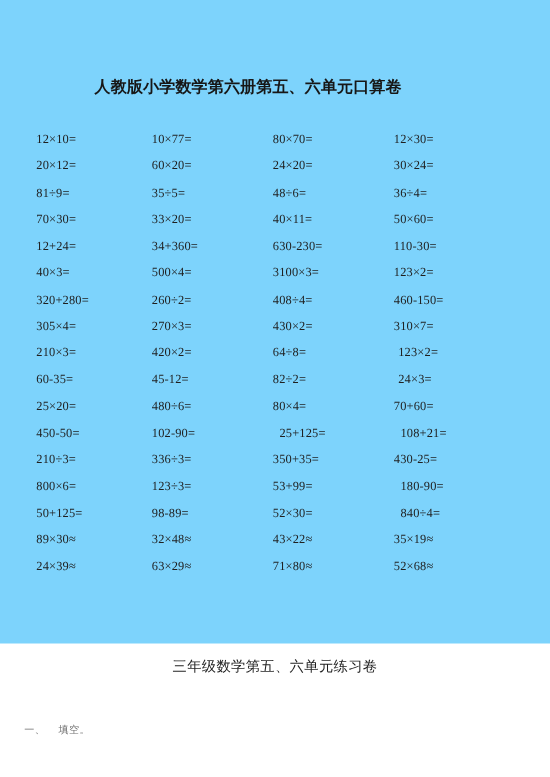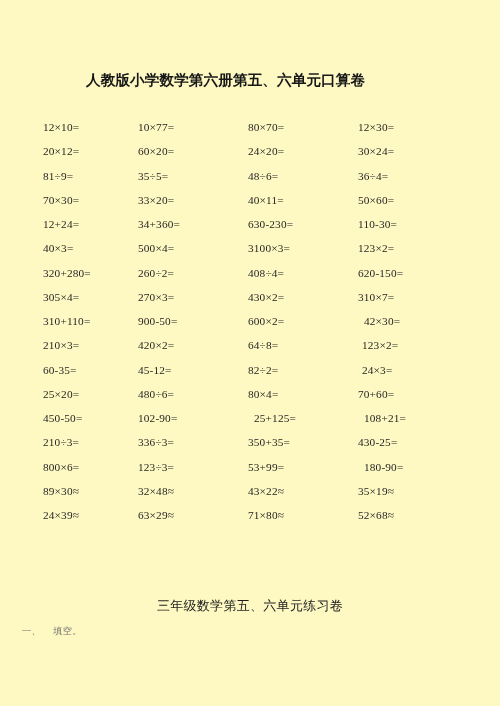"人教版小学数学第六册第五、六单元口算卷" #page { background: #fef9c3 -> #7dd3fc; height: 706px -> 585px }
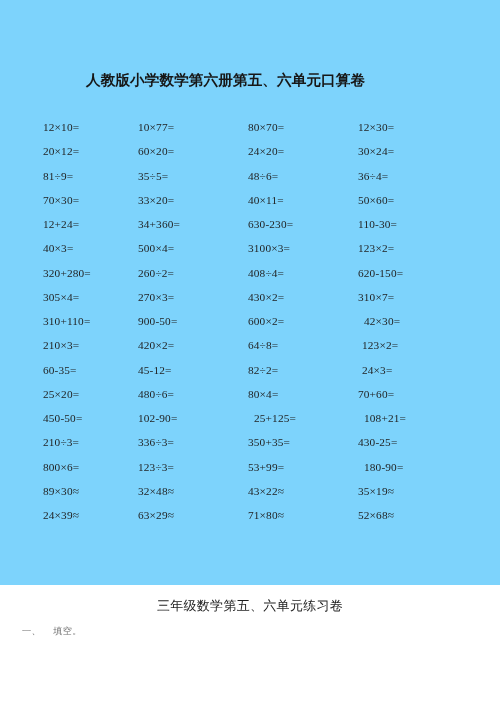"12×10=" .cell.c0 { left: 43px -> 33px }
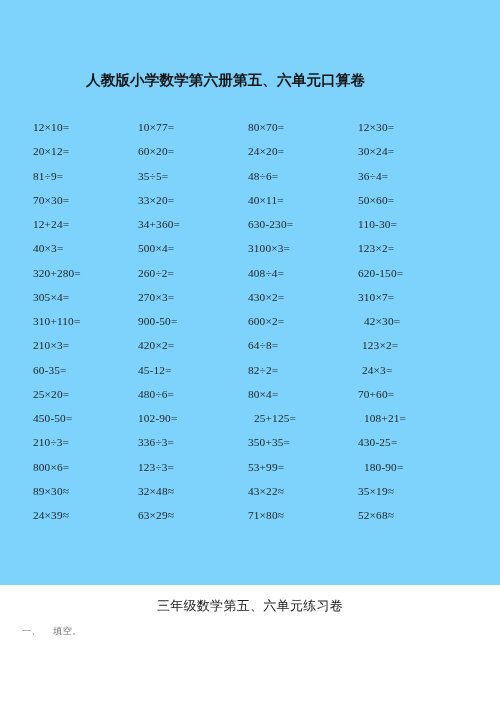"620-150=" div.cell { text: 620-150 -> 460-150 }
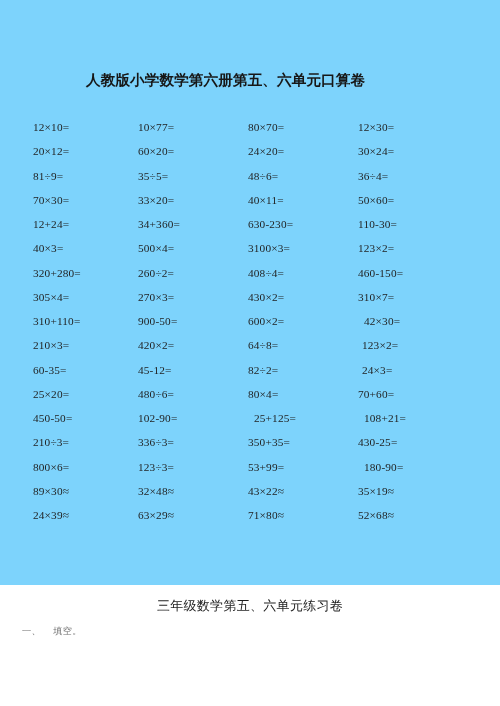"310+110=" div.problem-row { html: <div> <div>310+110=</div> <div>900-50=</div> <div>600×2=</div> <div>42×30=</div> </div> -> none }
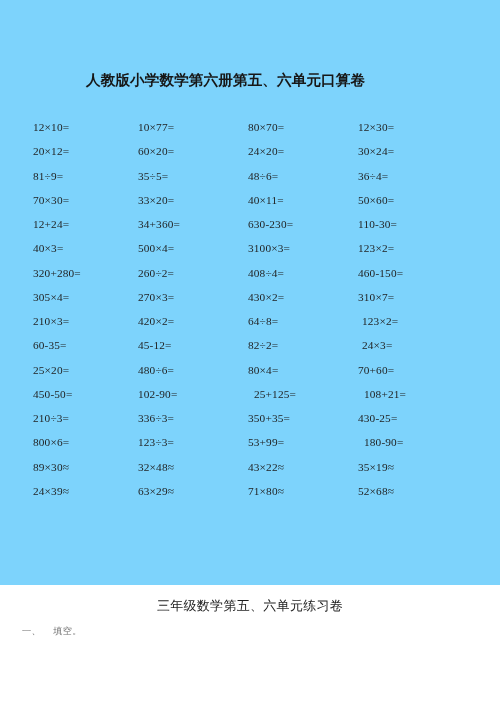"50+125=" div.problem-row { html: none -> <div> <div>50+125=</div> <div>98-89=</div> <div>52×30=</div> <div>840÷4=</div> </div> }
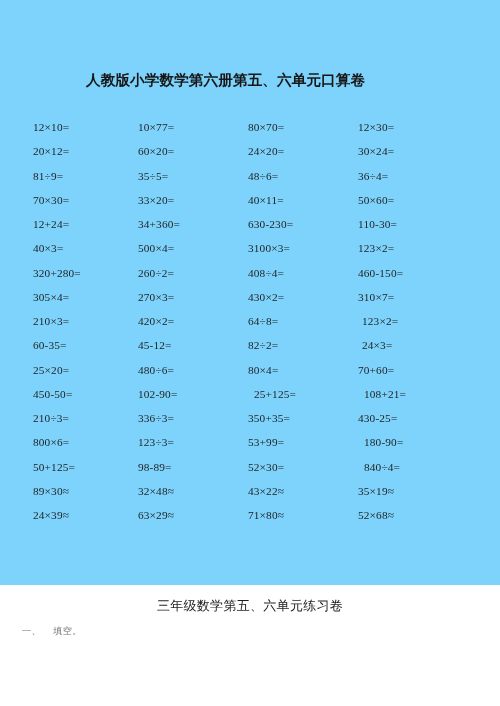"一、 填空。" .section-item { top: 625px -> 657px }
